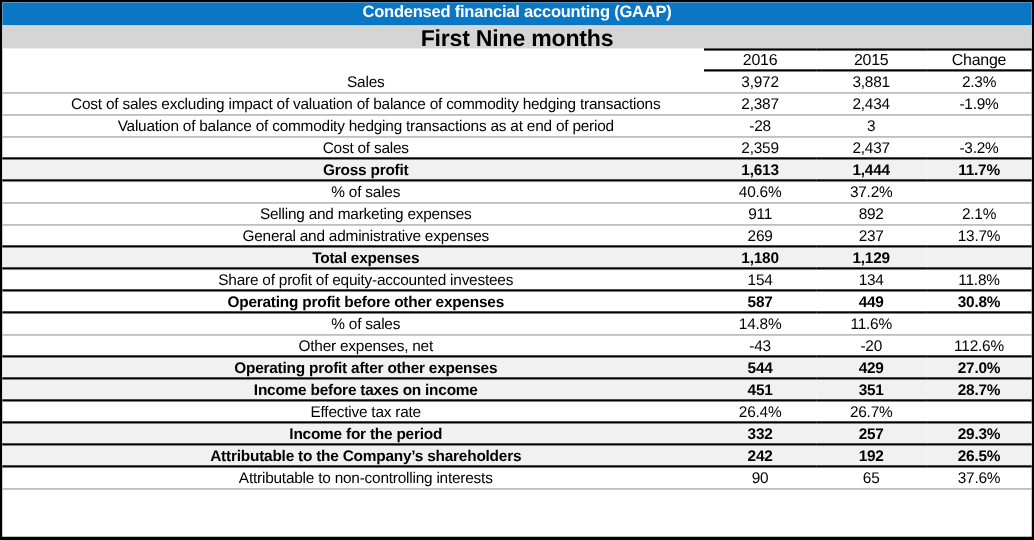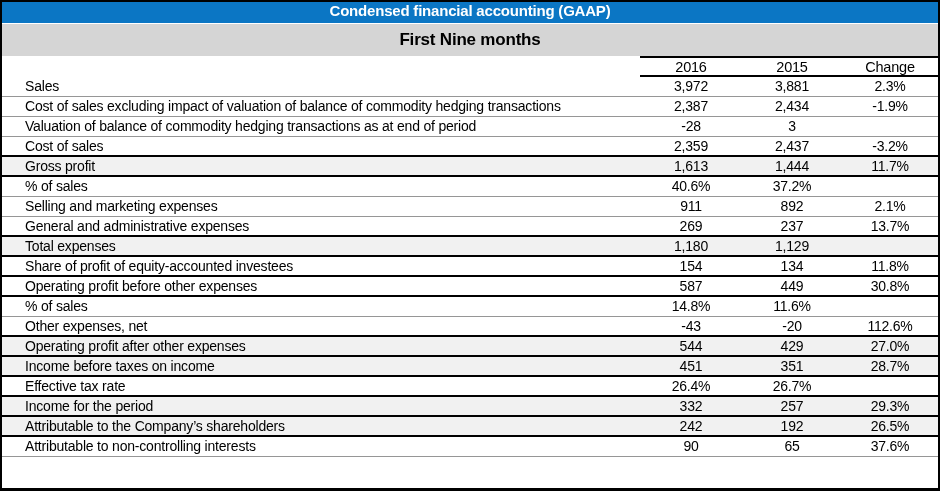"First Nine months" .subtitle-bar { align-items: center -> flex-start; font-size: 17px -> 21px; height: 32px -> 20px }
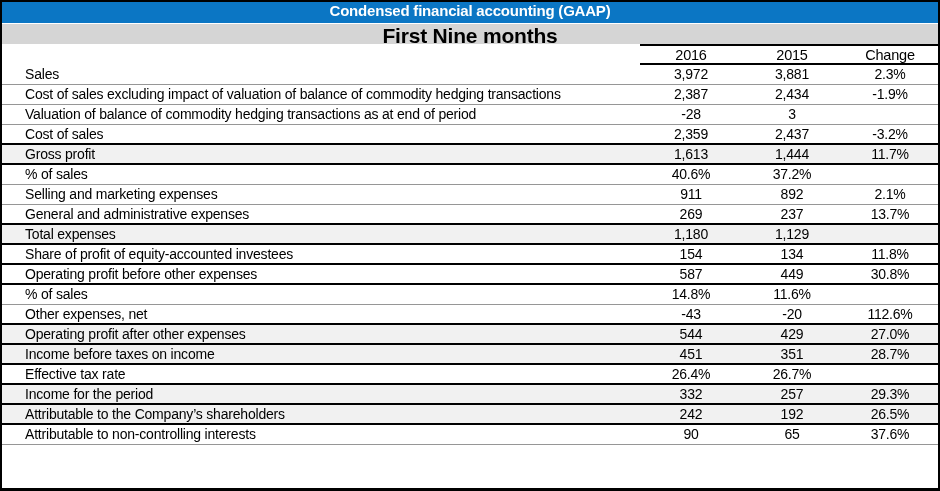"Sales" td.label-cell { text-align: left -> center }
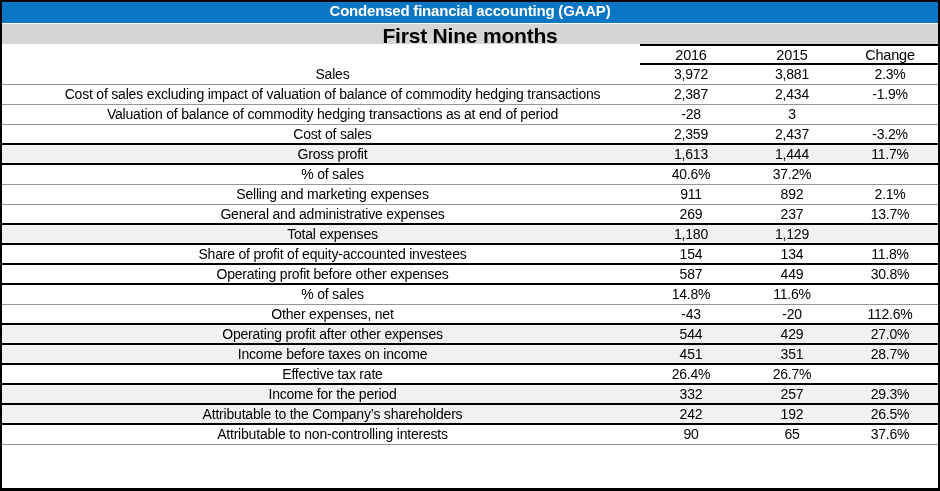"Gross profit" tr.bold td { font-weight: normal -> bold }
